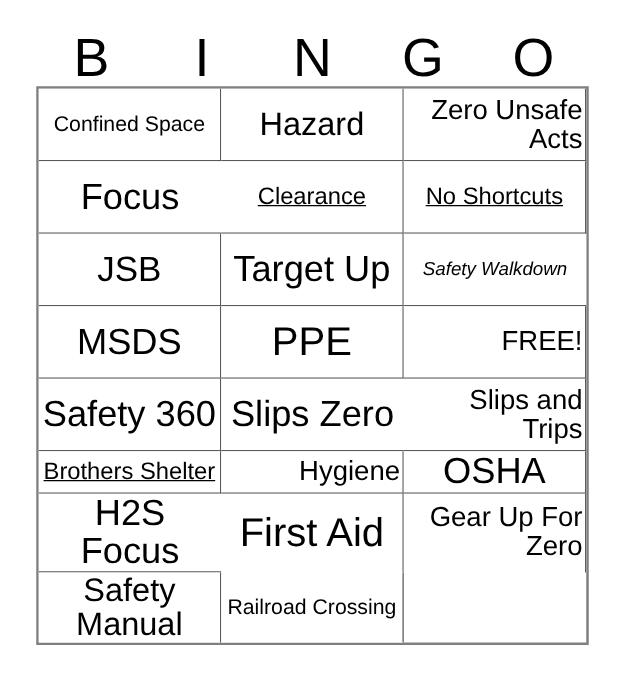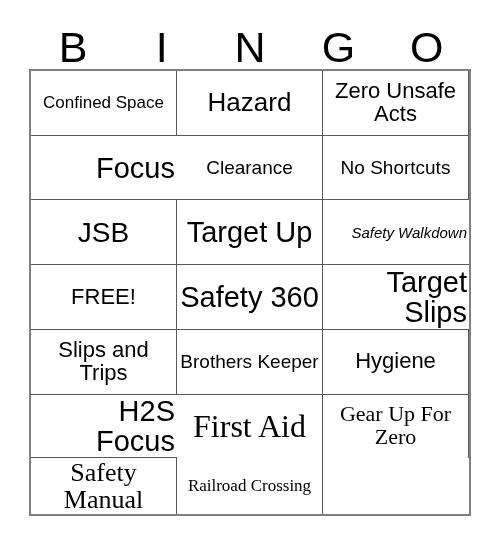"Zero Unsafe Acts" .fs-lg { text-align: none -> right }
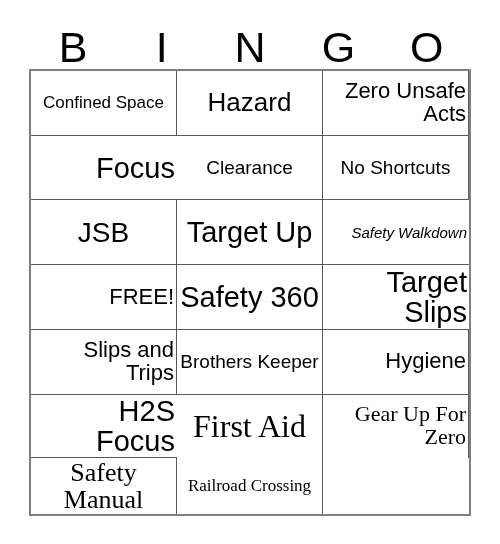"Focus" .cell.col-5 { text-align: right -> none }
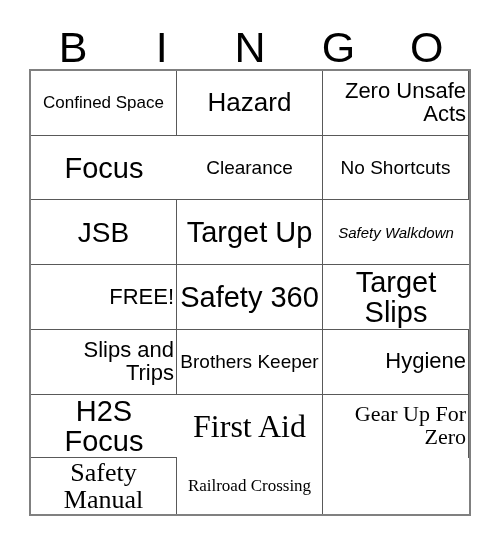"Clearance" .fs-md { text-decoration: none -> underline }
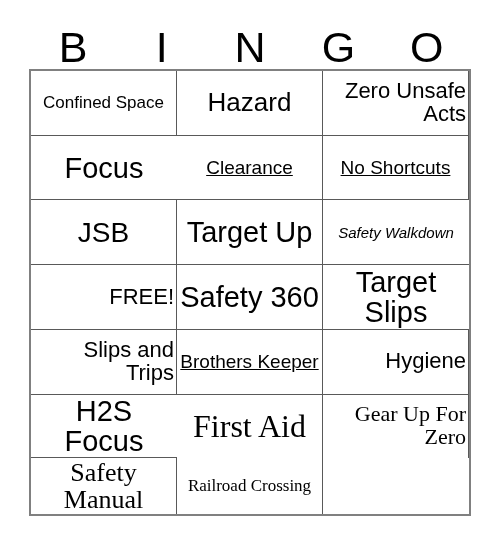"MSDS" div.cell { html: none -> <div> <span>MSDS</span> </div> }
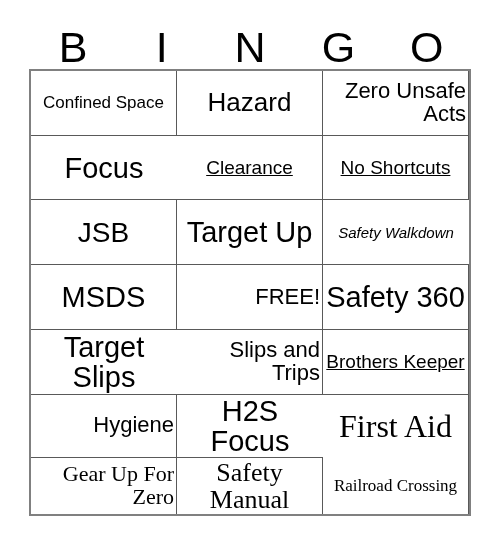"PPE" div.cell { html: none -> <div> <span>PPE</span> </div> }
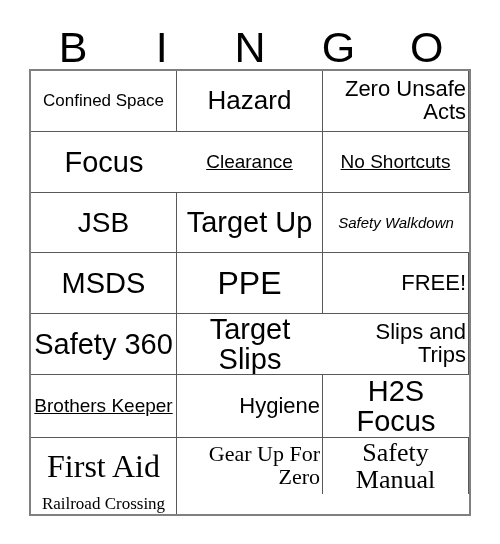"Target Slips" span.cell-text { text: Target Slips -> Slips Zero }
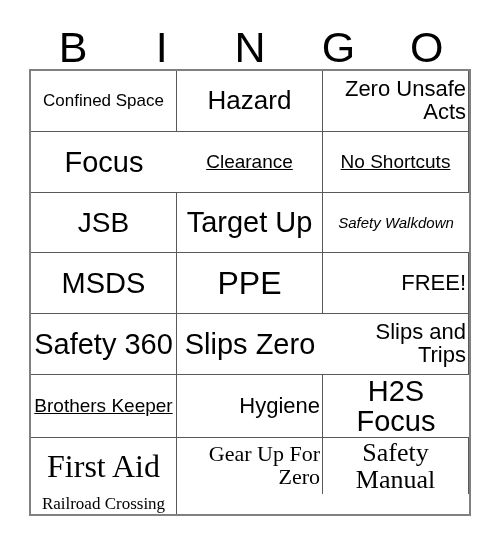"Brothers Keeper" span.cell-text { text: Keeper -> Shelter }
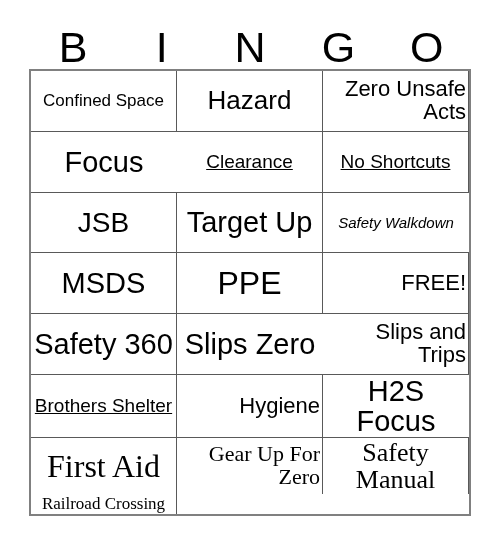"OSHA" div.cell { html: none -> <div> <span>OSHA</span> </div> }
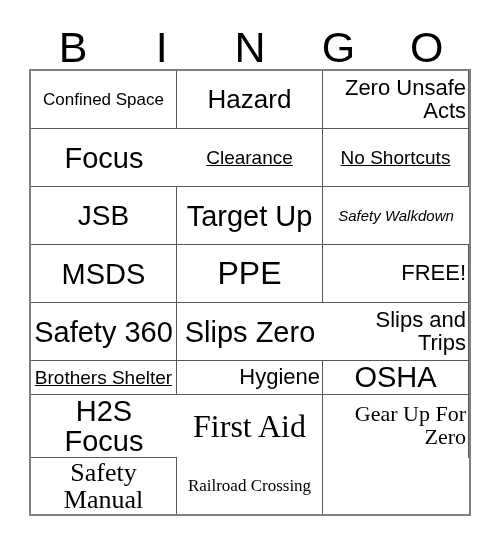"First Aid" .cell.row-5 { font-family: Liberation Serif, serif -> none }
